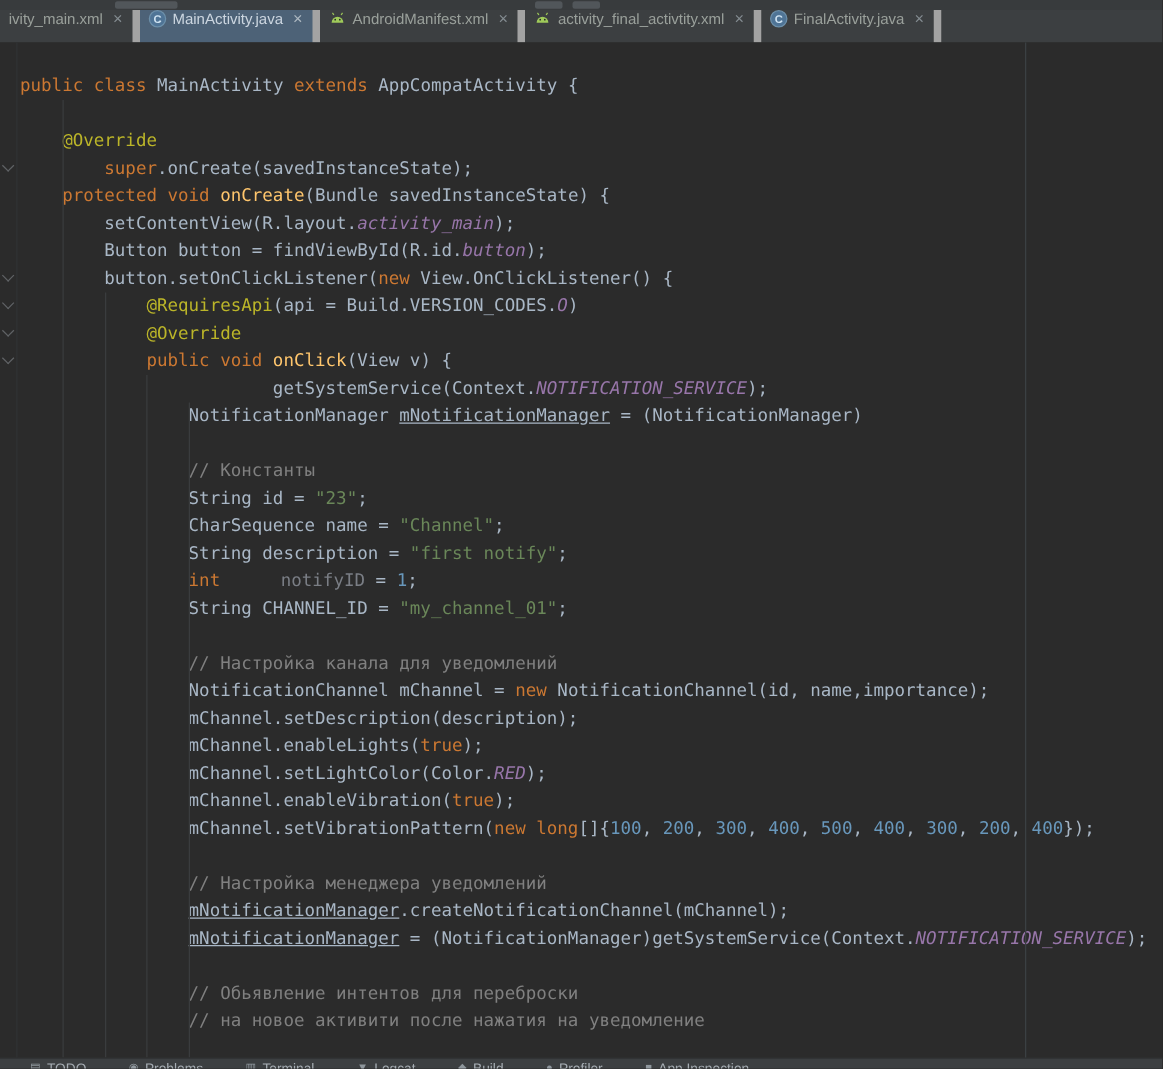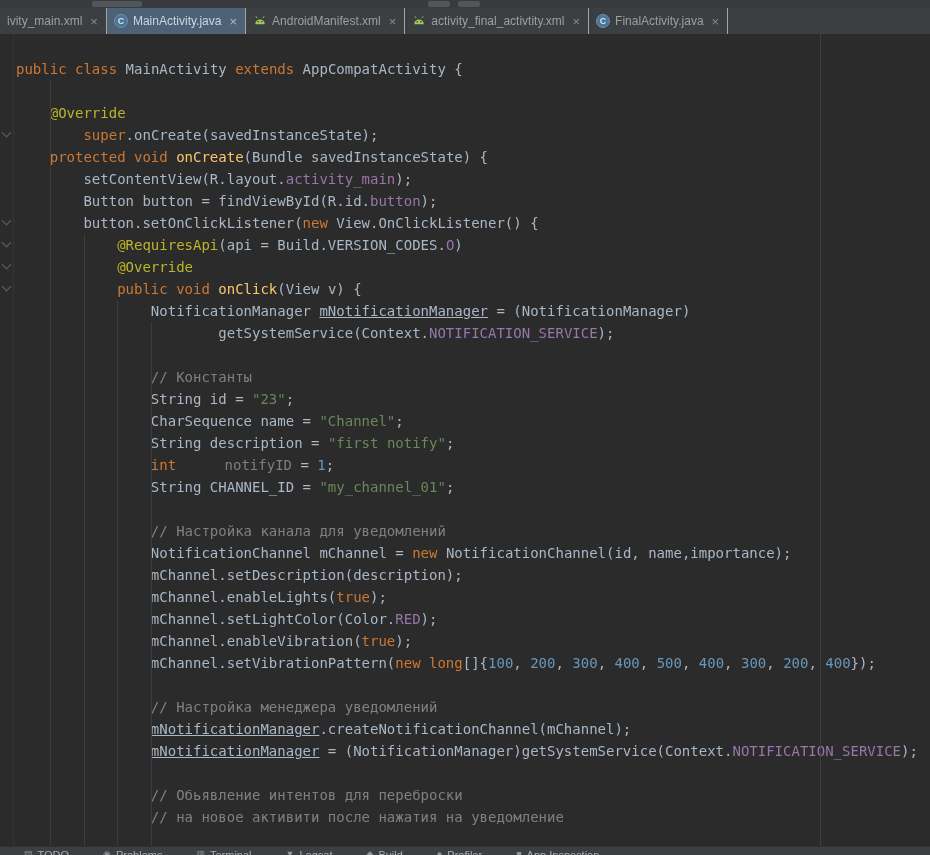"ivity_main.xml" .tab { align-items: center -> none; border-right: 1px solid #a3a3a3 -> 6px solid #a3a3a3 }
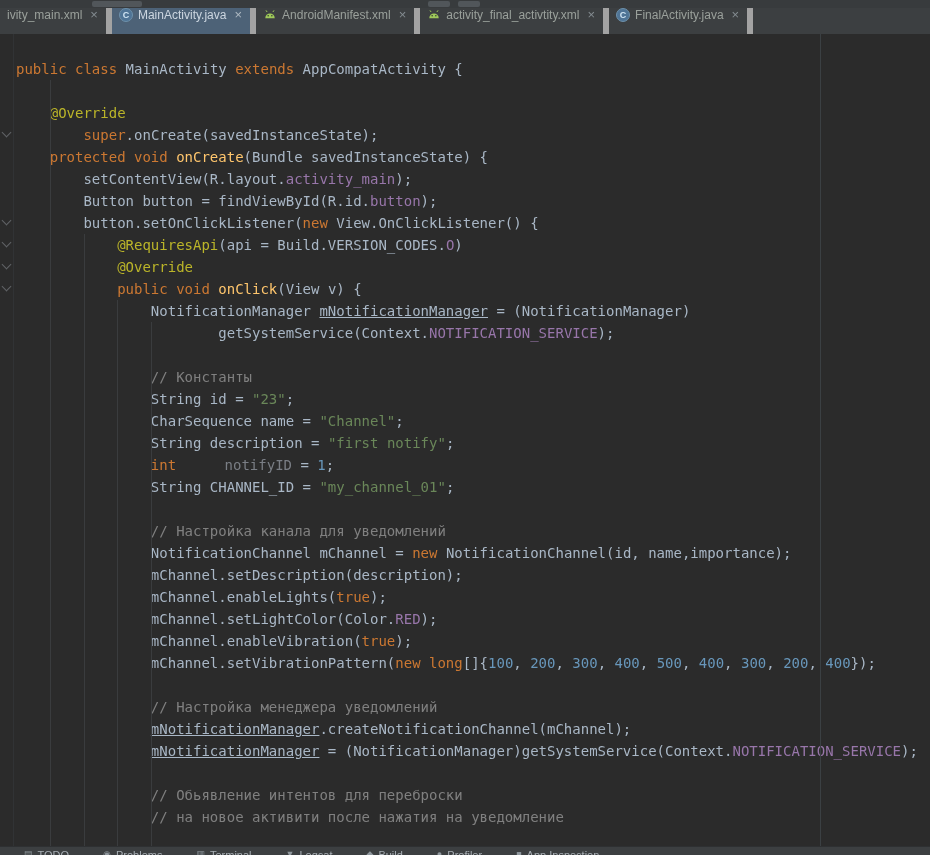"activity_main" .tk-f { font-style: none -> italic }
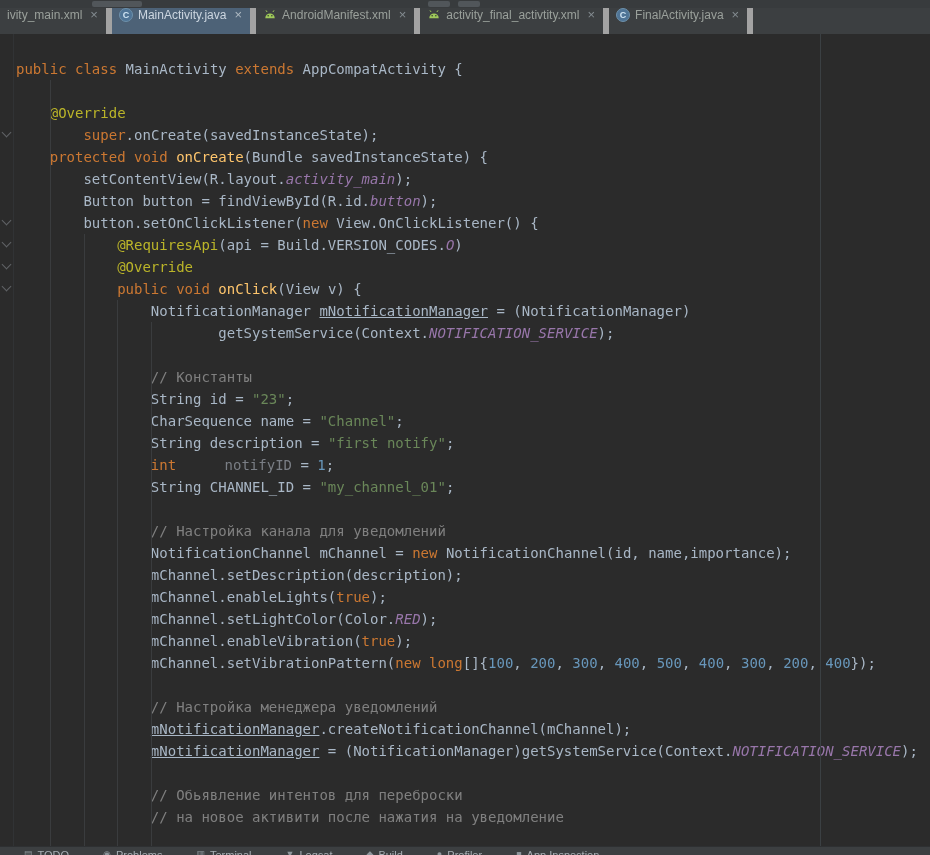"NotificationManager mNotificationManager" div.code-line { order: before "getSystemService(Context.NOTIFICATION_SE" -> after "getSystemService(Context.NOTIFICATION_SE" }
